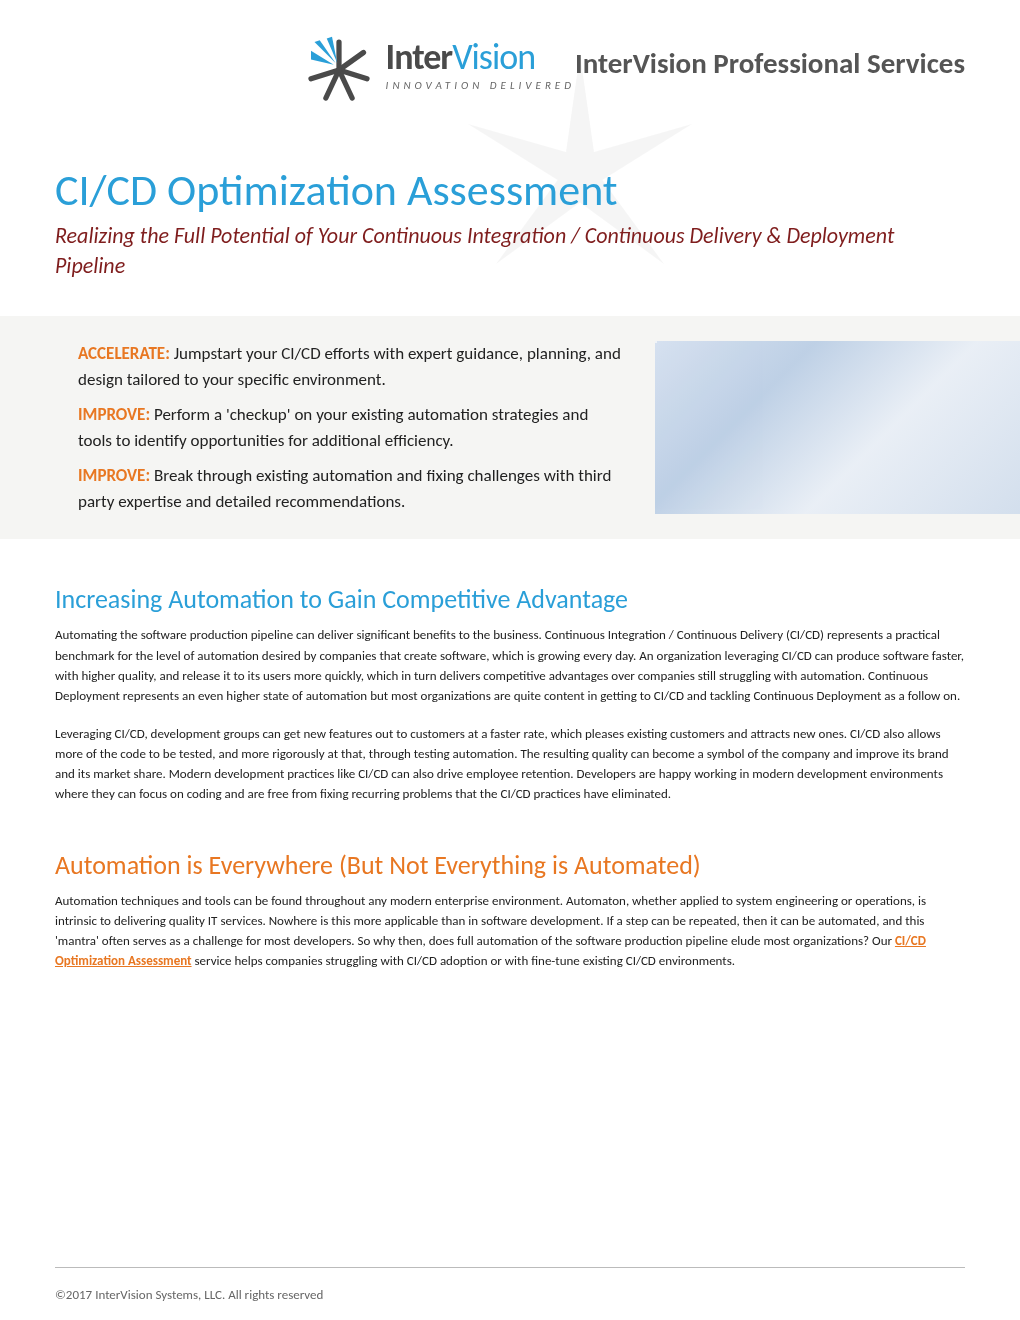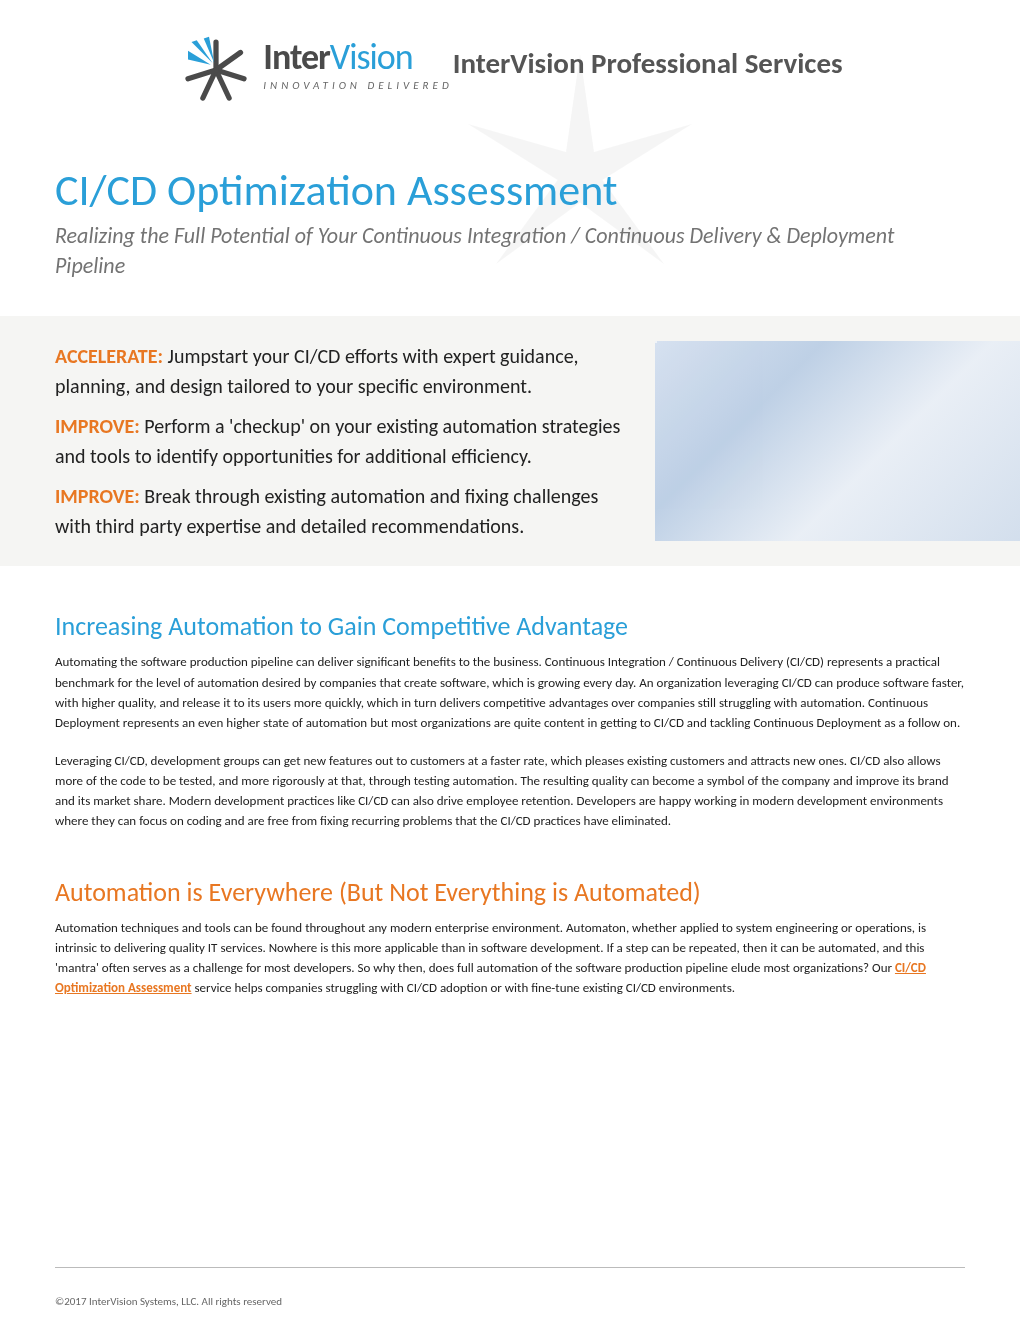"InterVision" .header { justify-content: center -> flex-end }
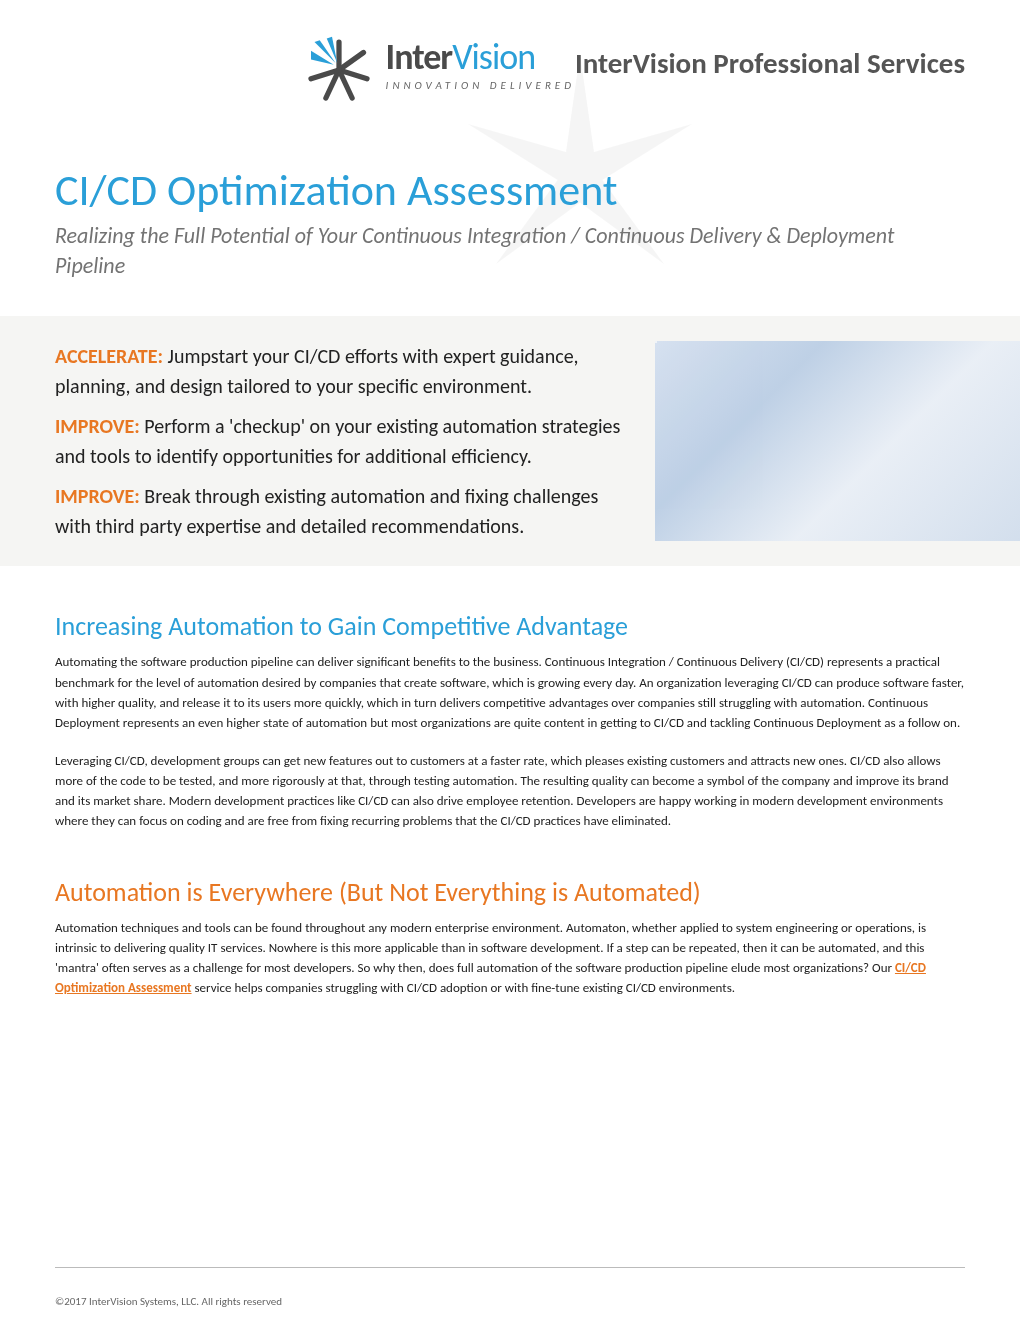"Realizing the Full Potential of" .subtitle { color: #737373 -> #7f1d1d }
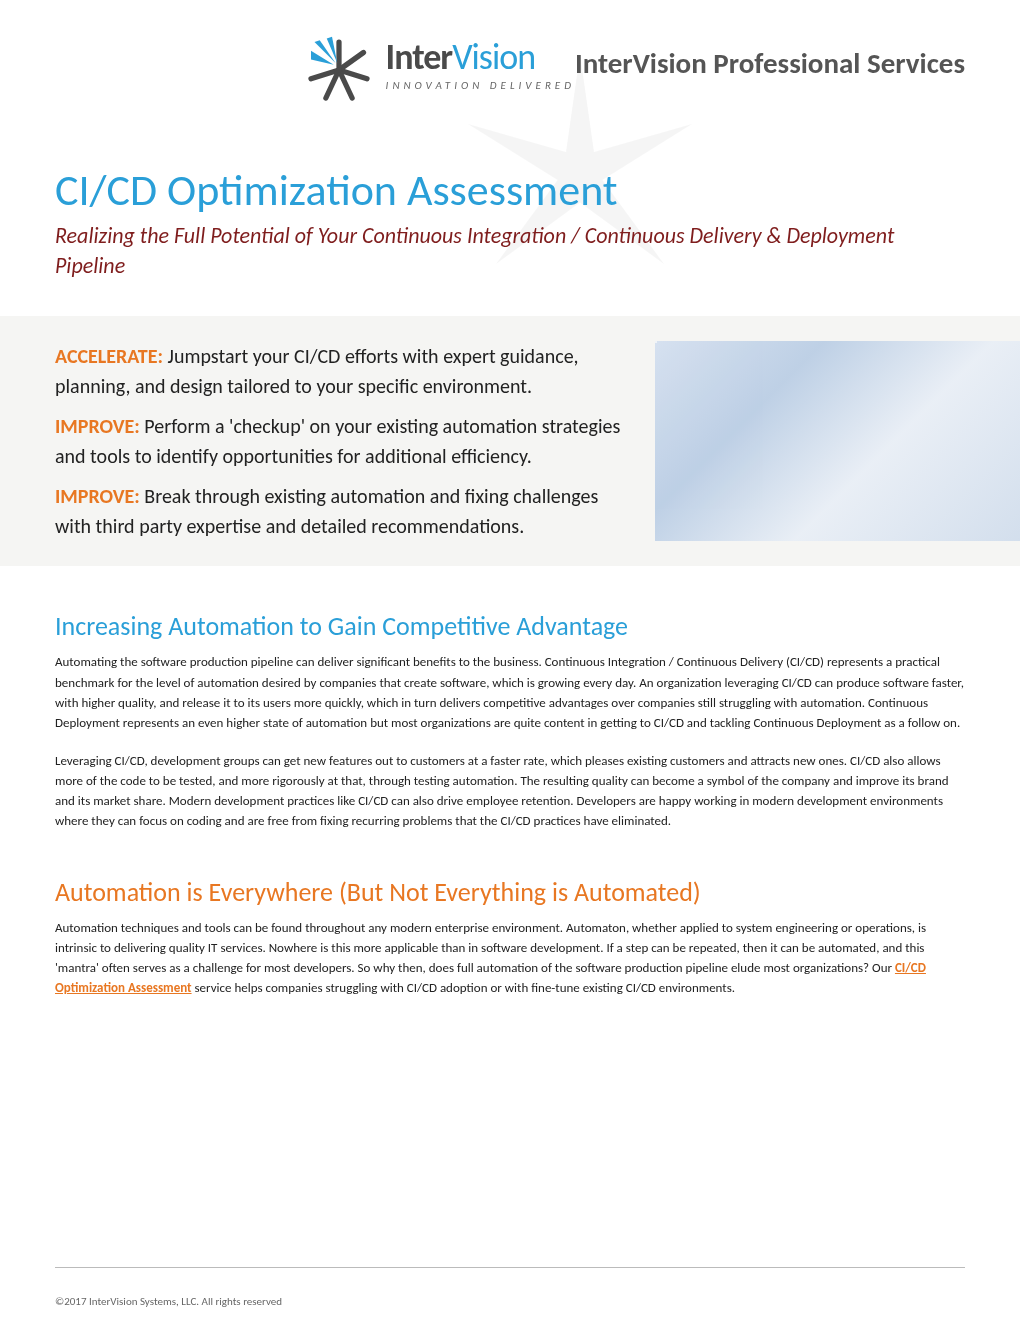"ACCELERATE: Jumpstart your CI/CD efforts" .highlight-item { font-size: 20px -> 17px; margin-left: none -> 23px }
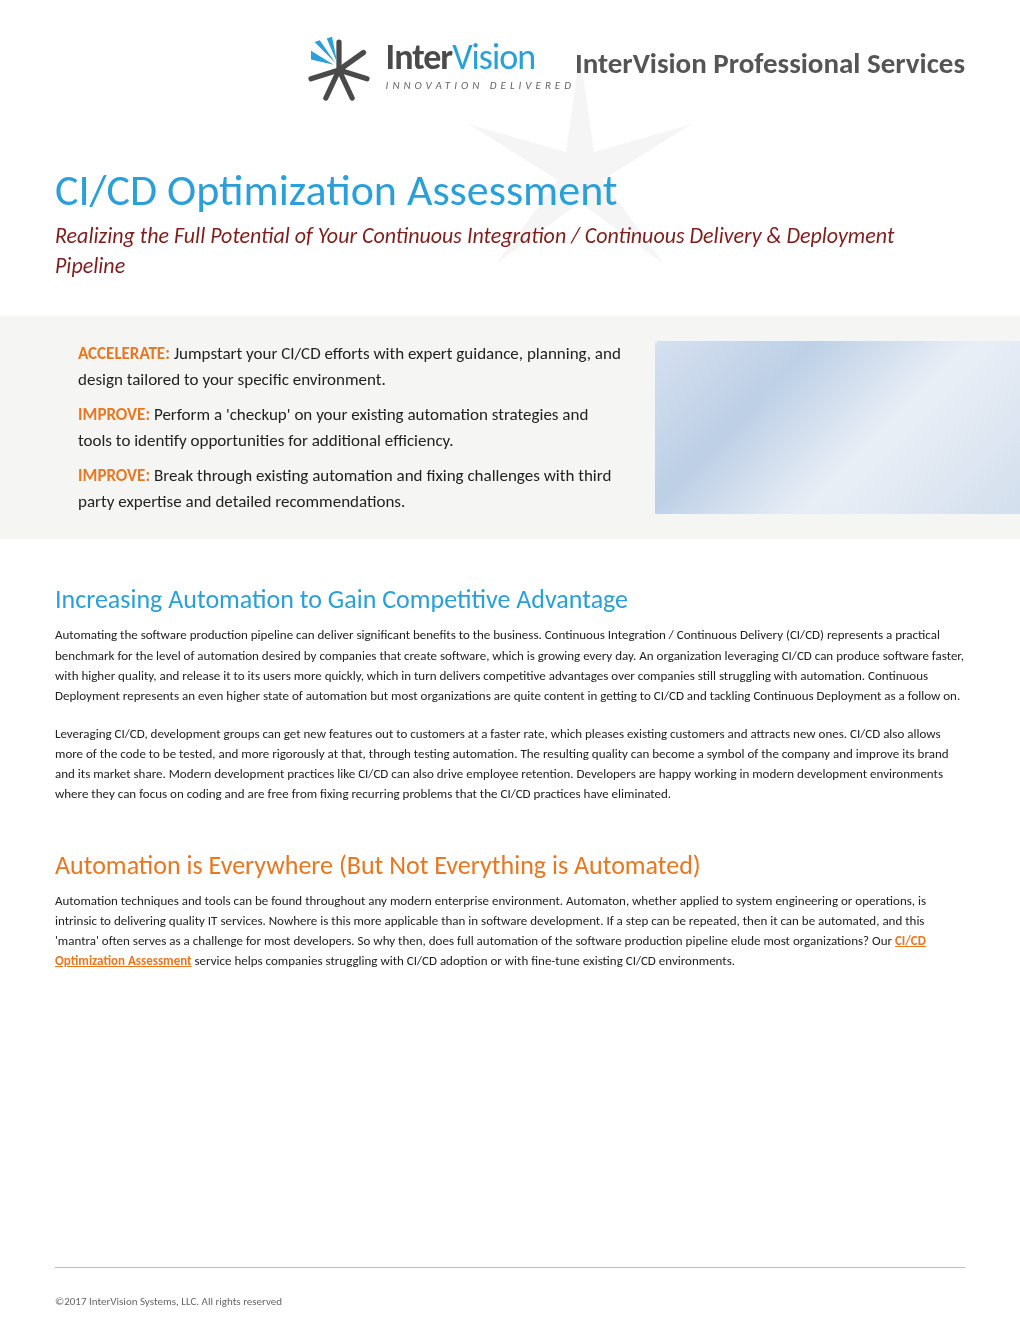"©2017 InterVision Systems, LLC. All" .footer { bottom: 12px -> 18px; font-size: 11px -> 13px }
